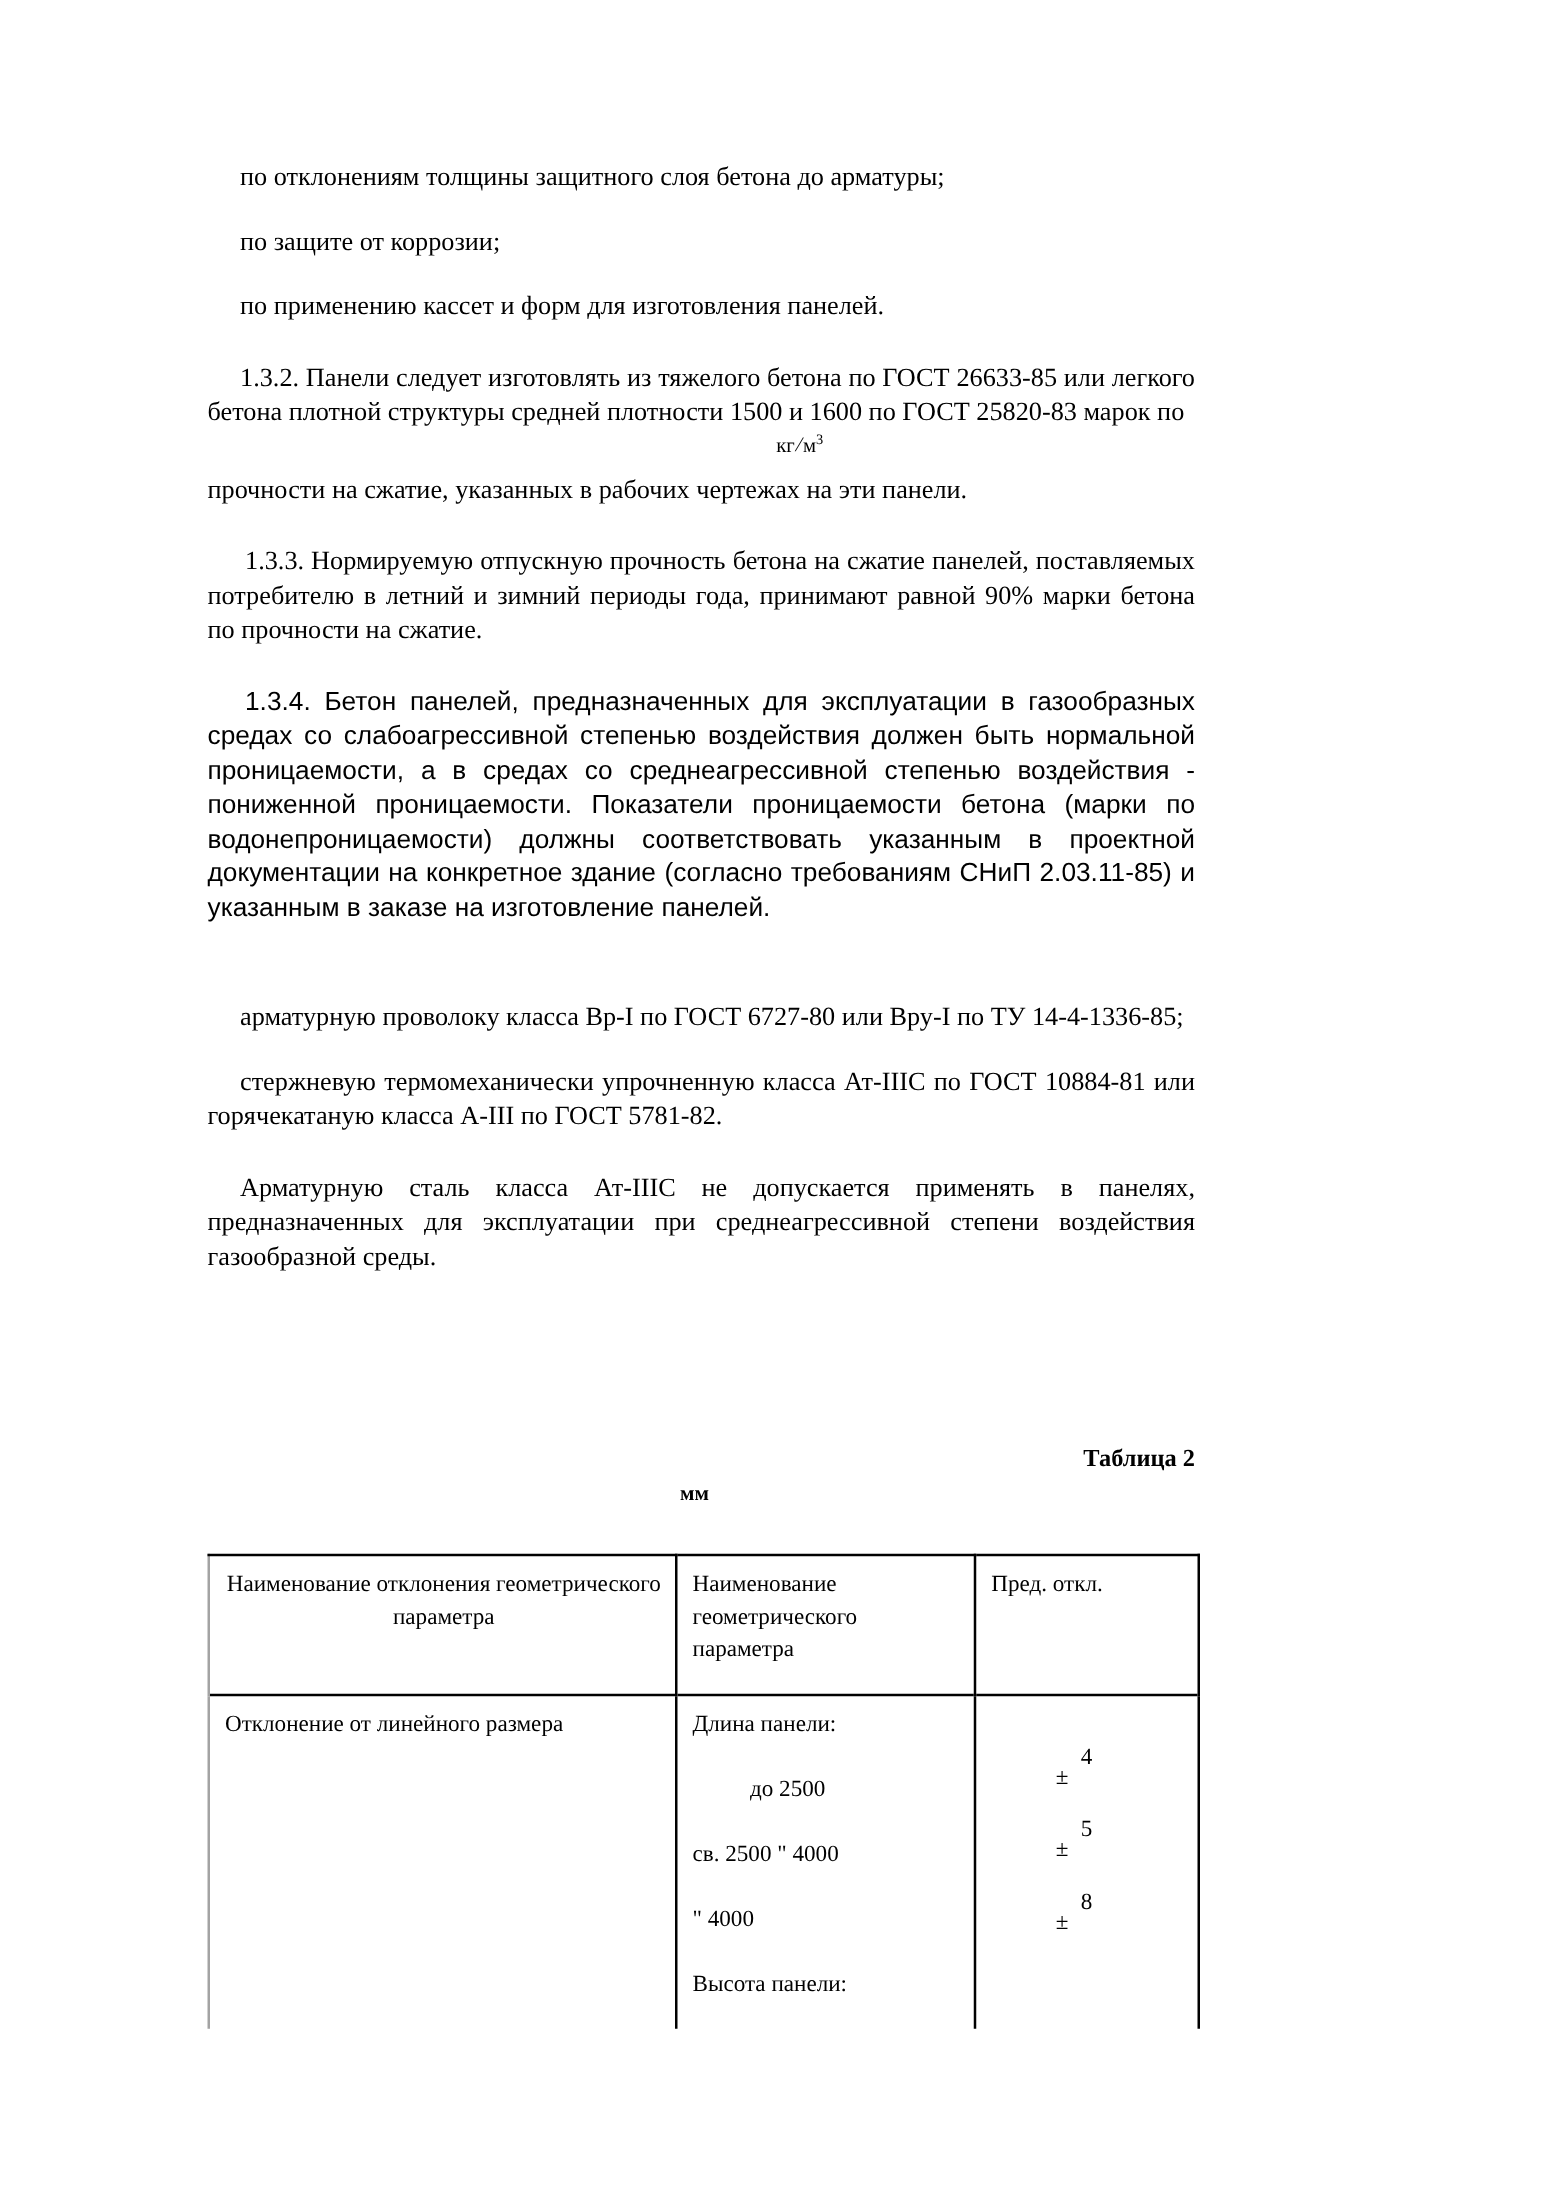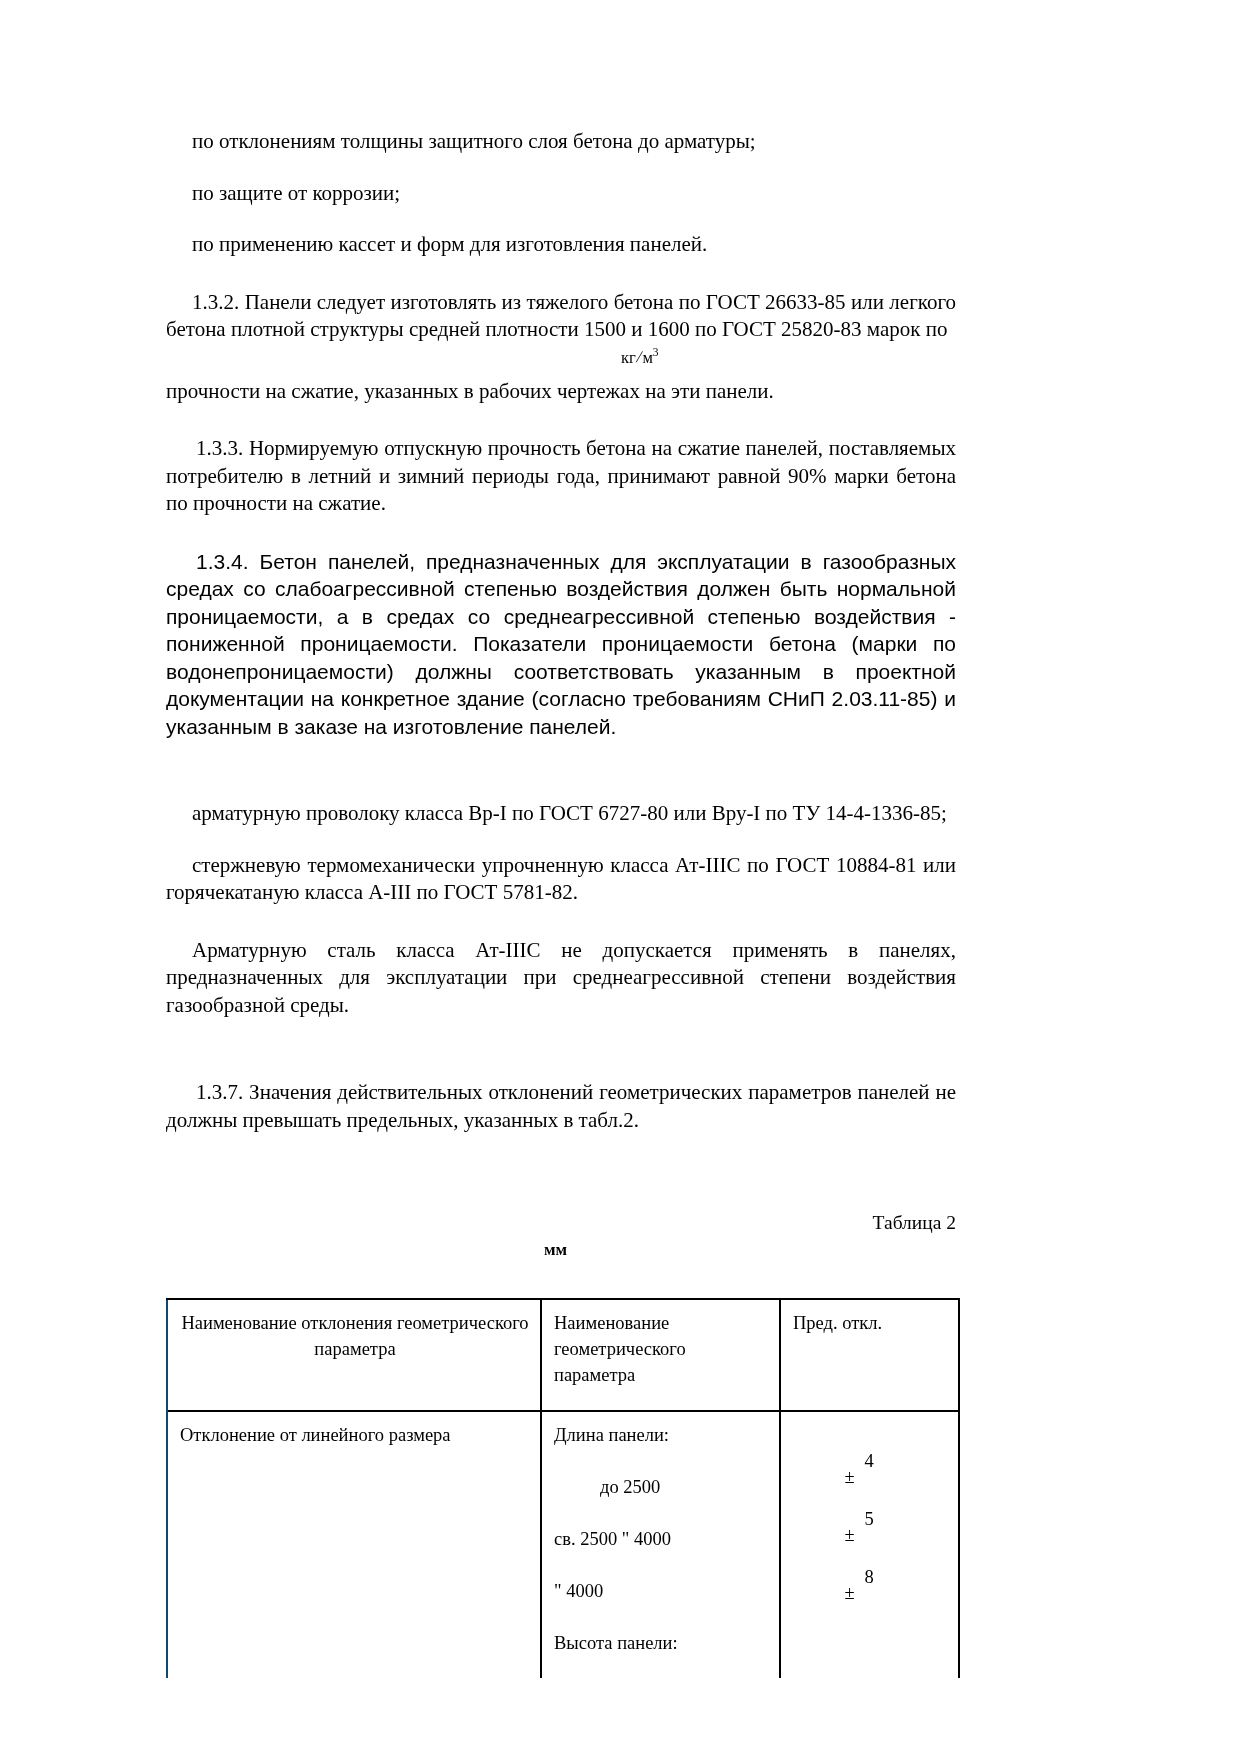"1.3.7. Значения действительных" p.serif { html: <p> <span></span><span>1.3.7. Значения действительных отклонений геометрических параметров панелей не должны превышать предельных, указанных в табл.2.</span> </p> -> none }
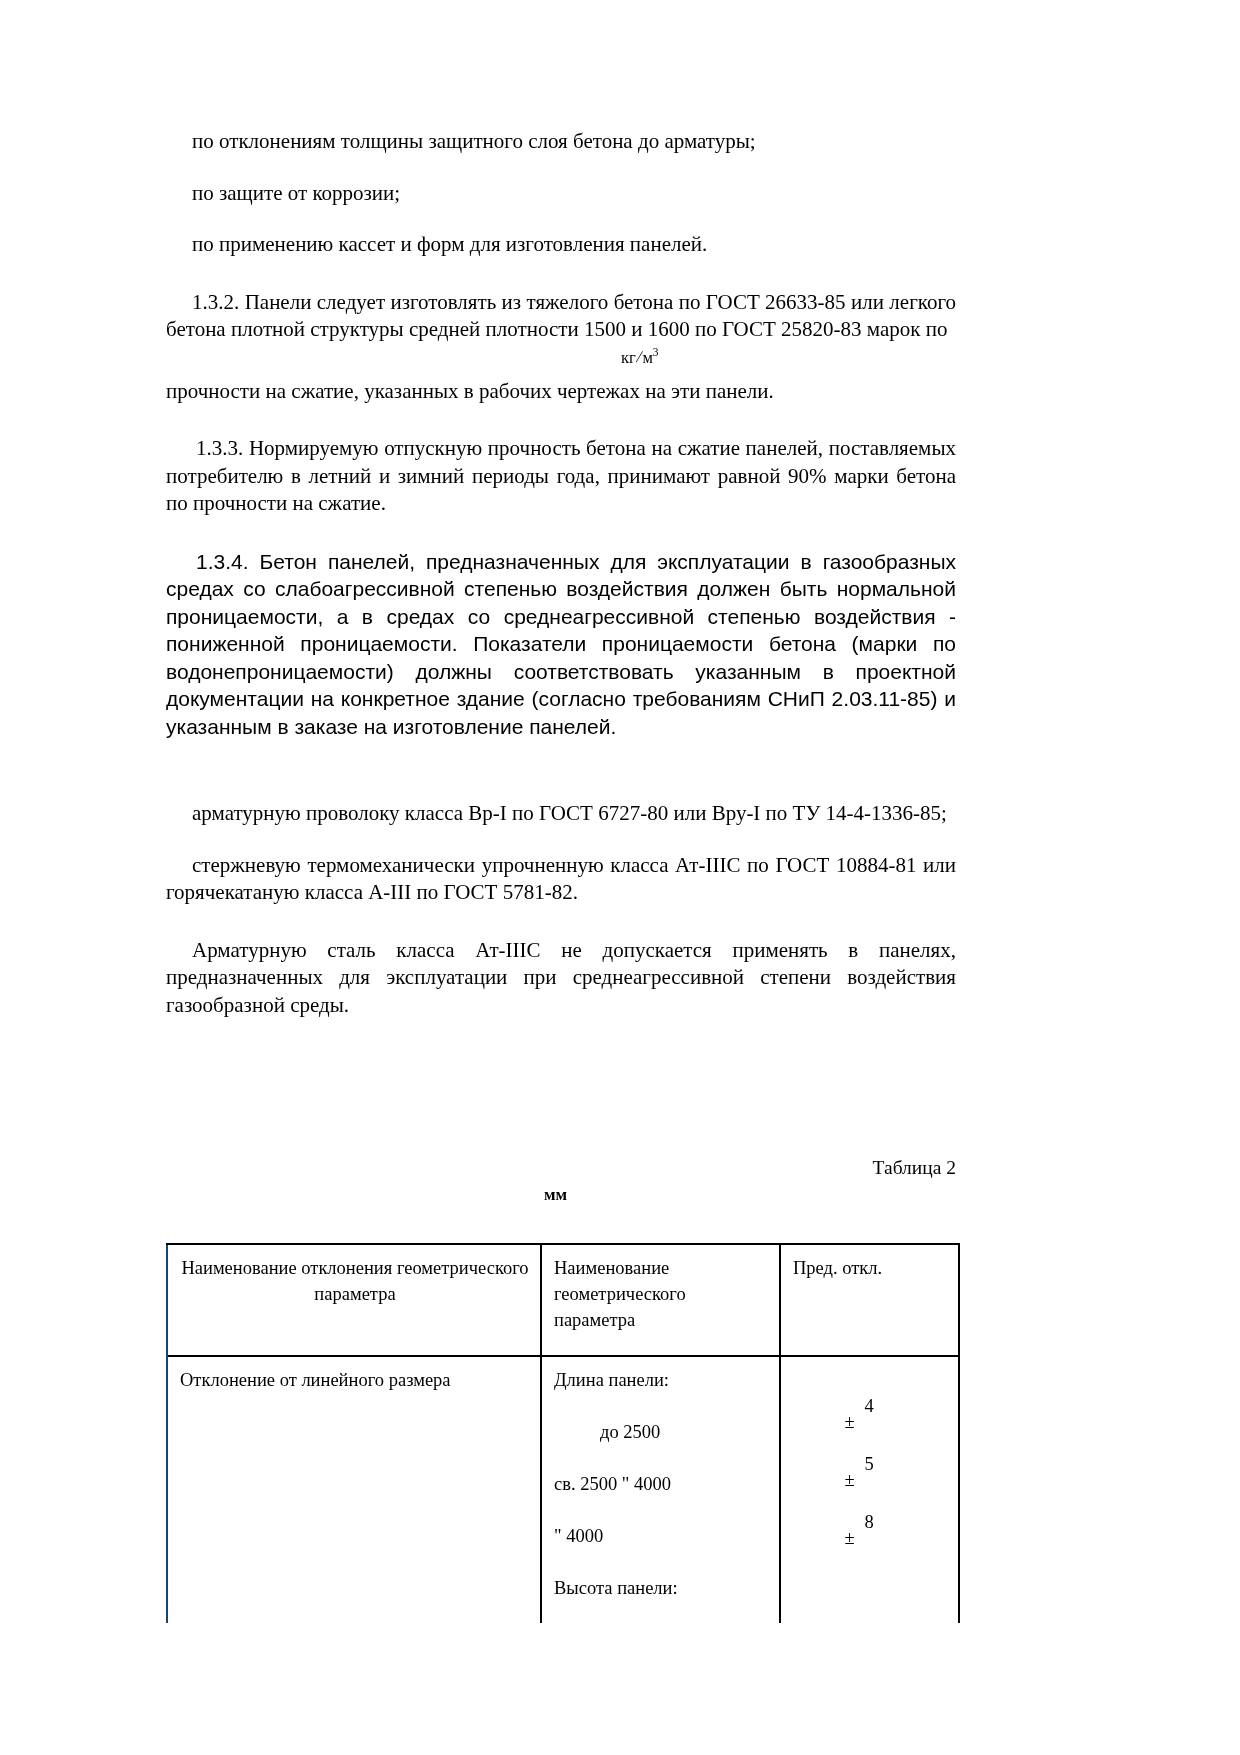"Таблица 2" .tbl-num { font-weight: none -> bold }
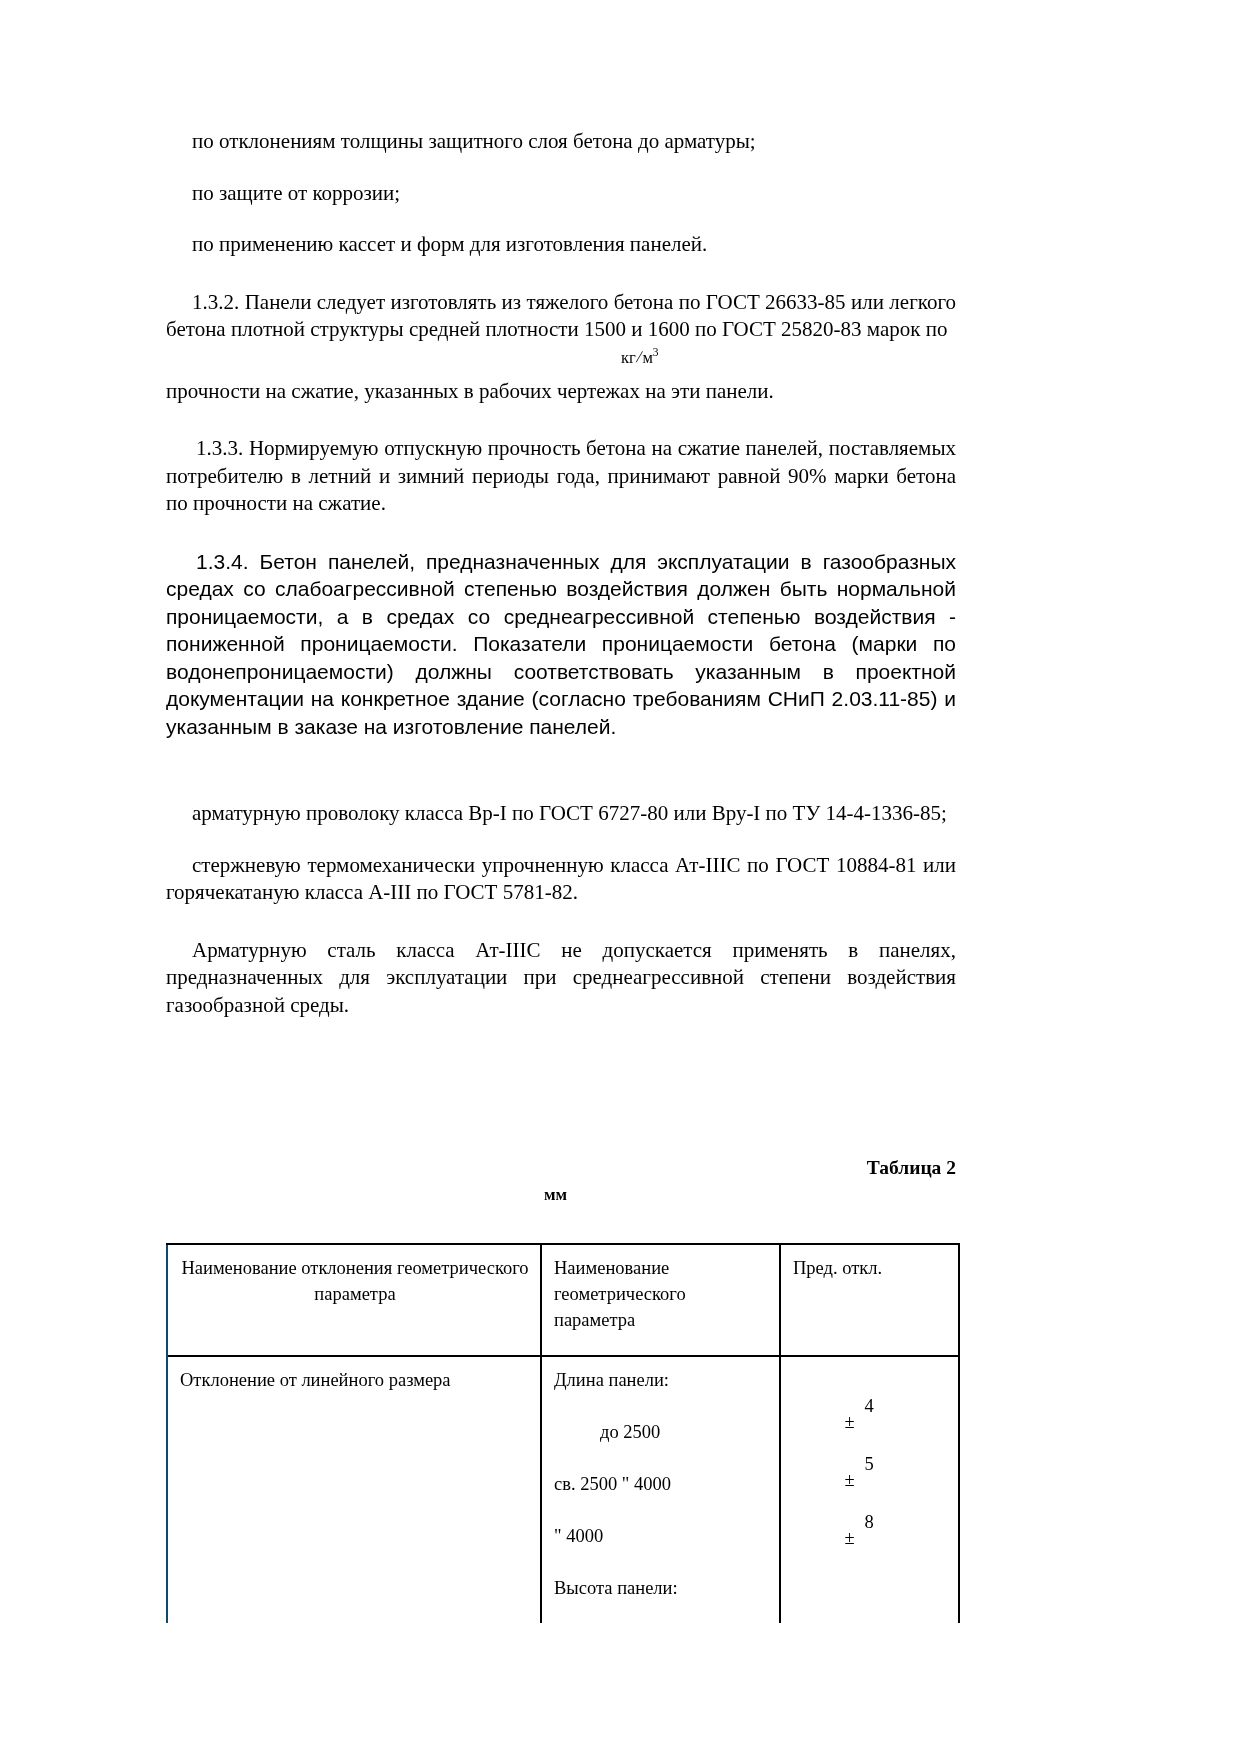"Наименование отклонения геометрического" table.t2 td { border-left: 2px solid #0c4a6e -> 2px solid #a3a3a3 }
